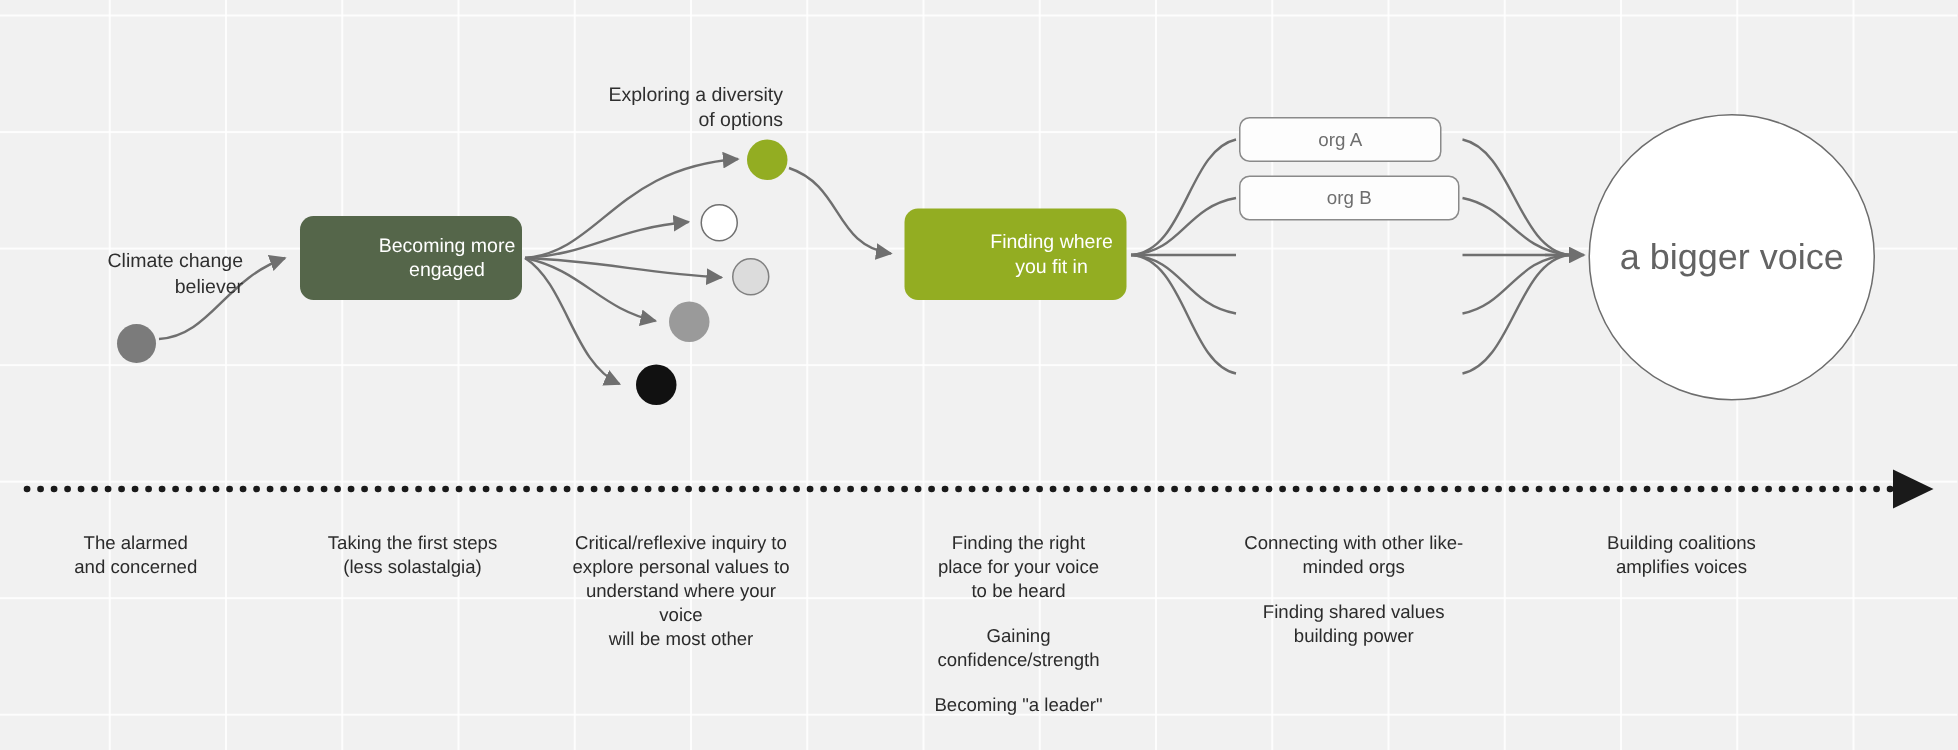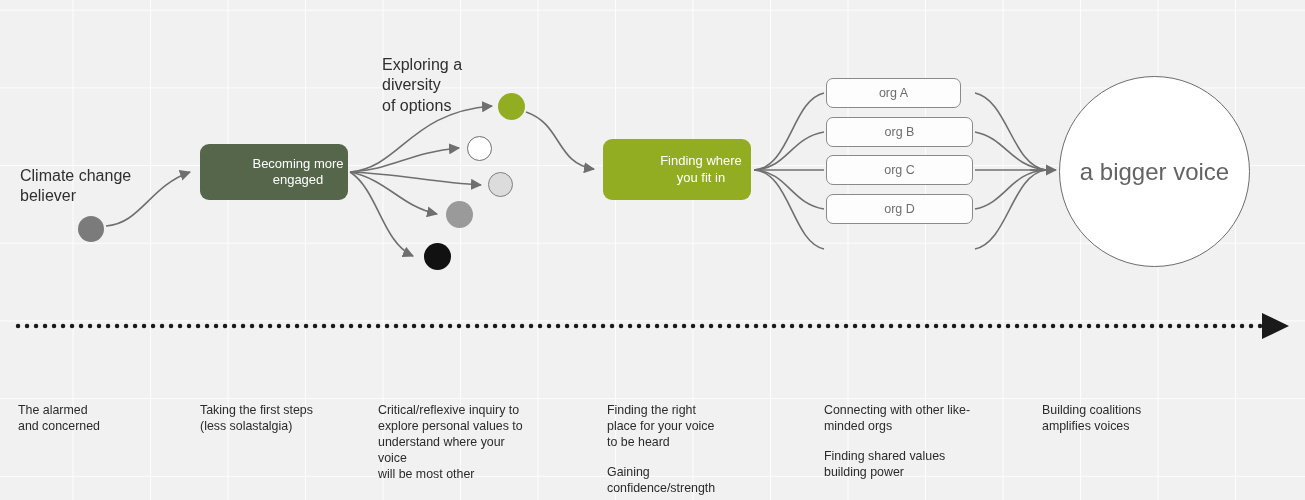"Exploring a diversity" .flabel { font-size: 16px -> 13px; text-align: left -> right }
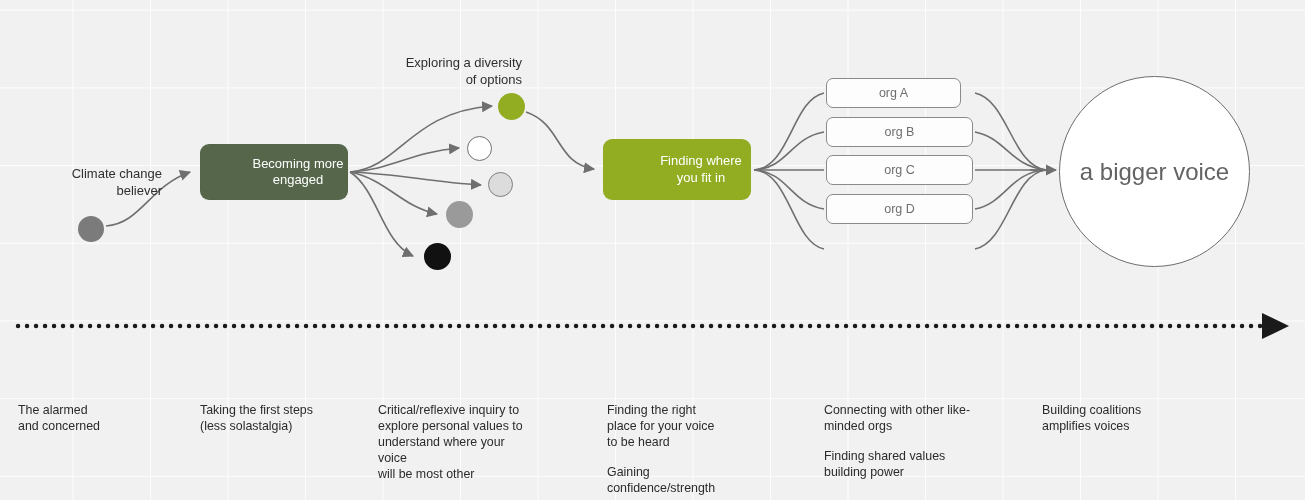"org C" div.node { html: <div>org C</div> -> none }
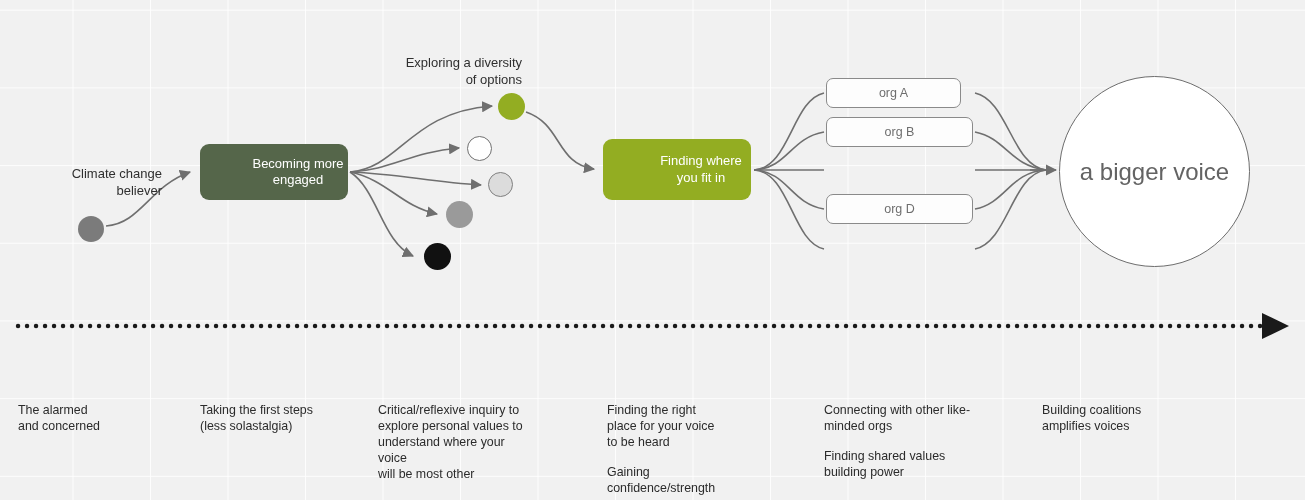"org D" div.node { html: <div>org D</div> -> none }
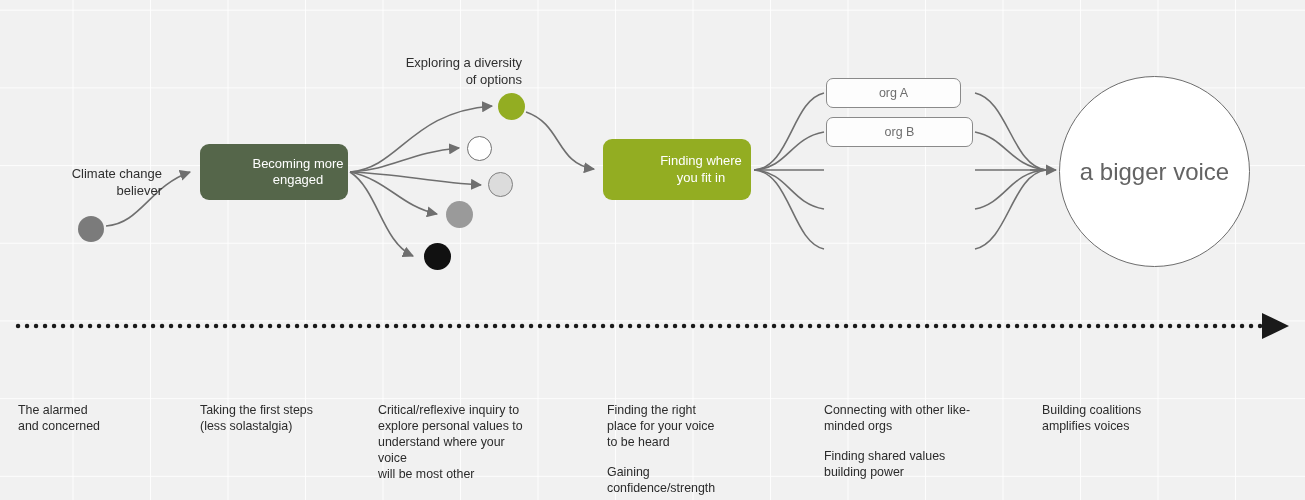"The alarmed" .tl-note { margin-top: 48px -> none; text-align: left -> center }
